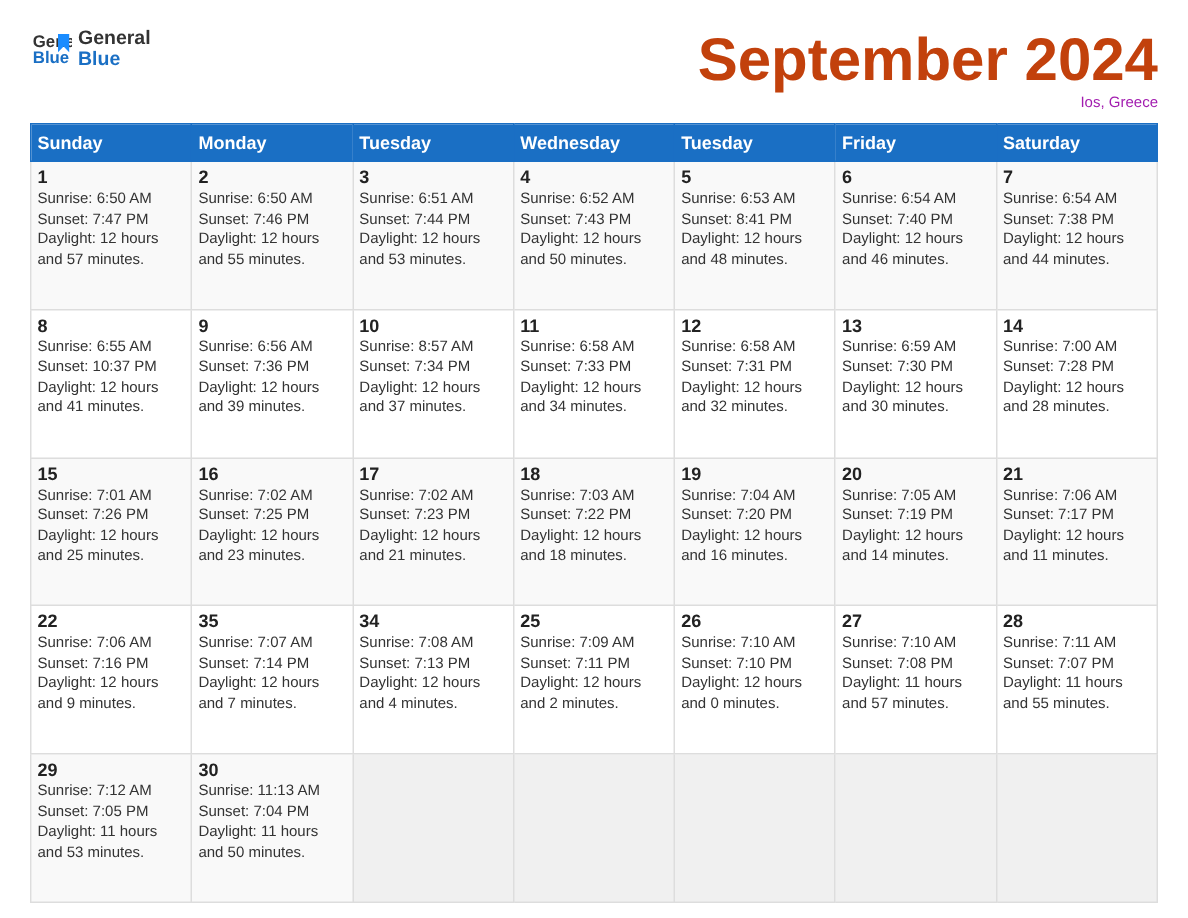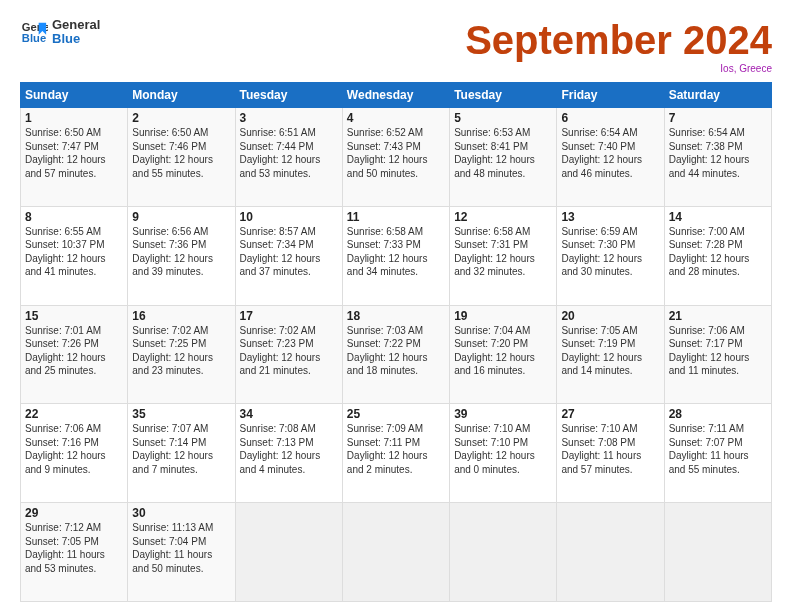"39" span.day-num { text: 39 -> 26 }
